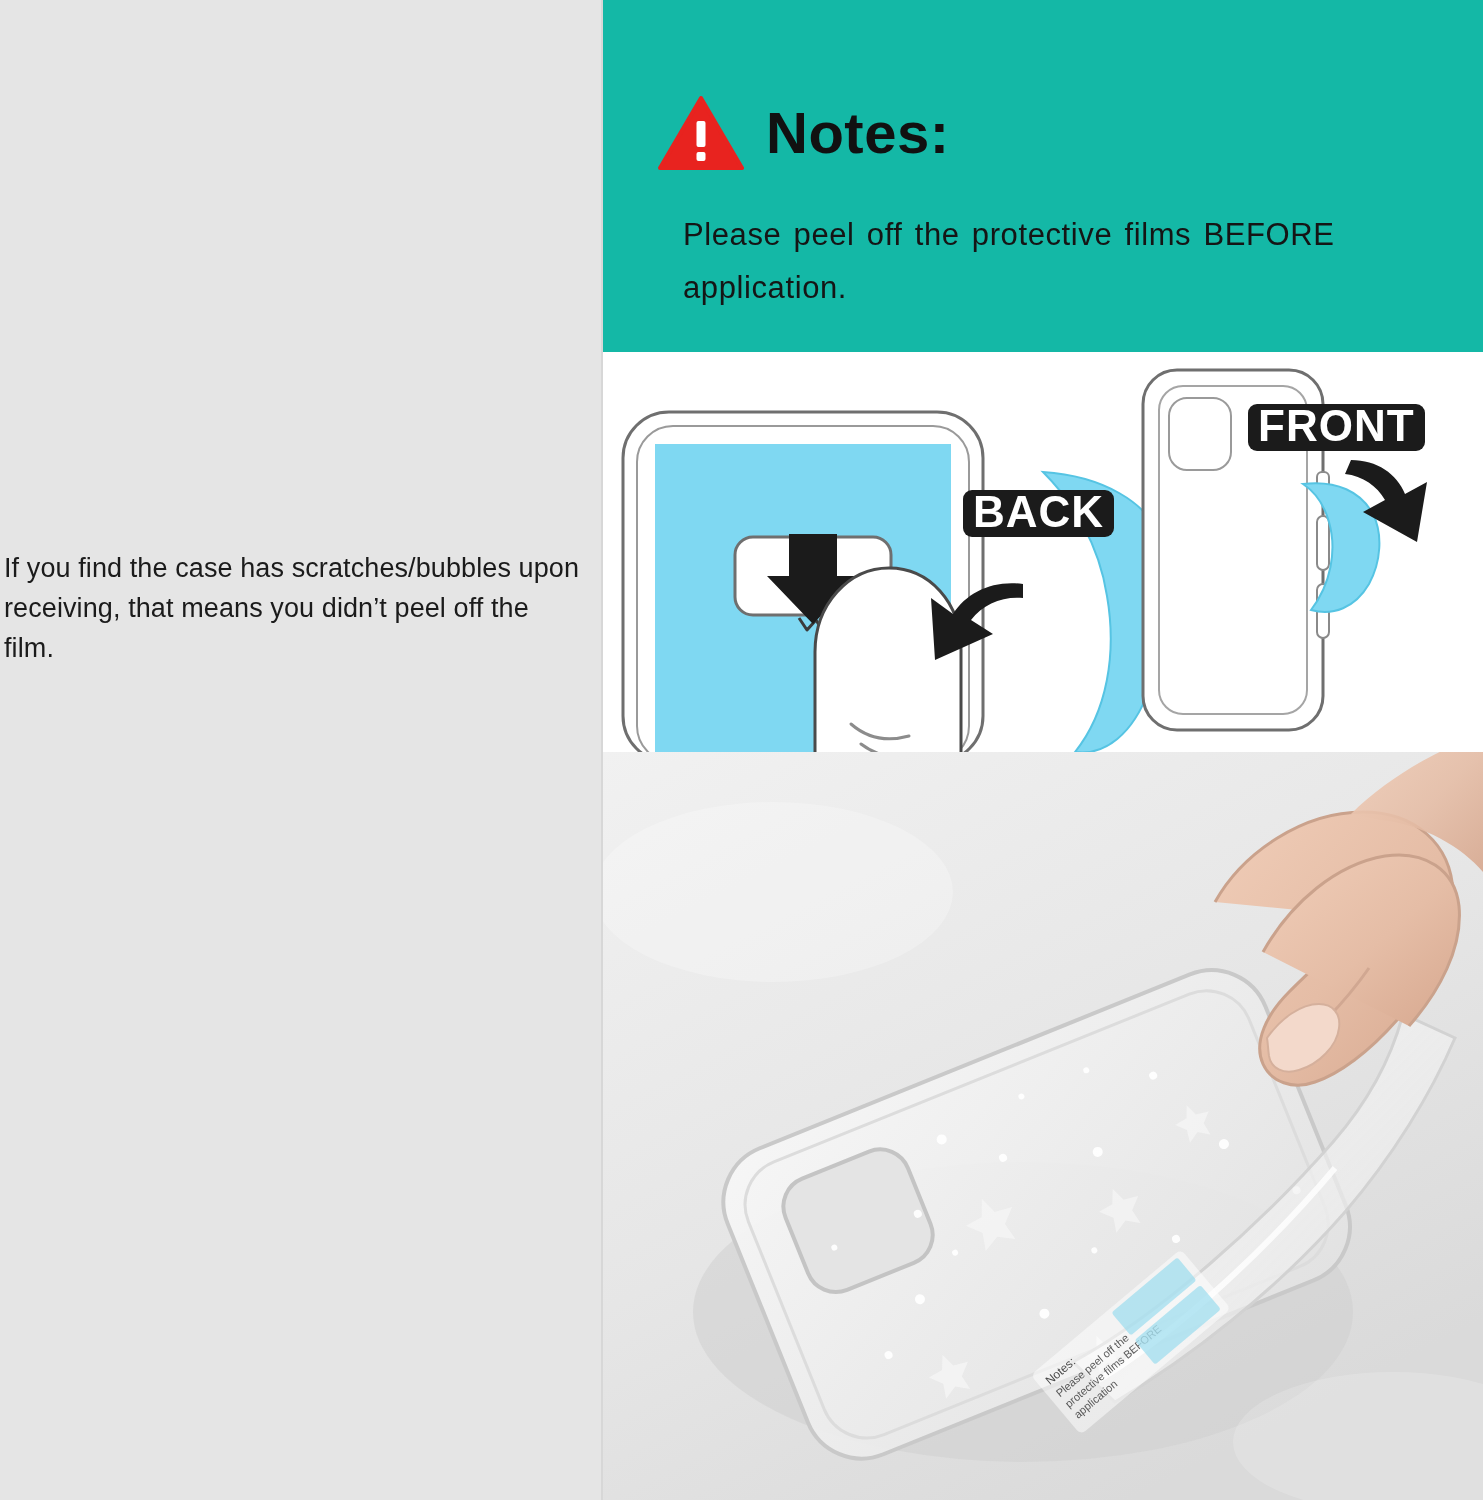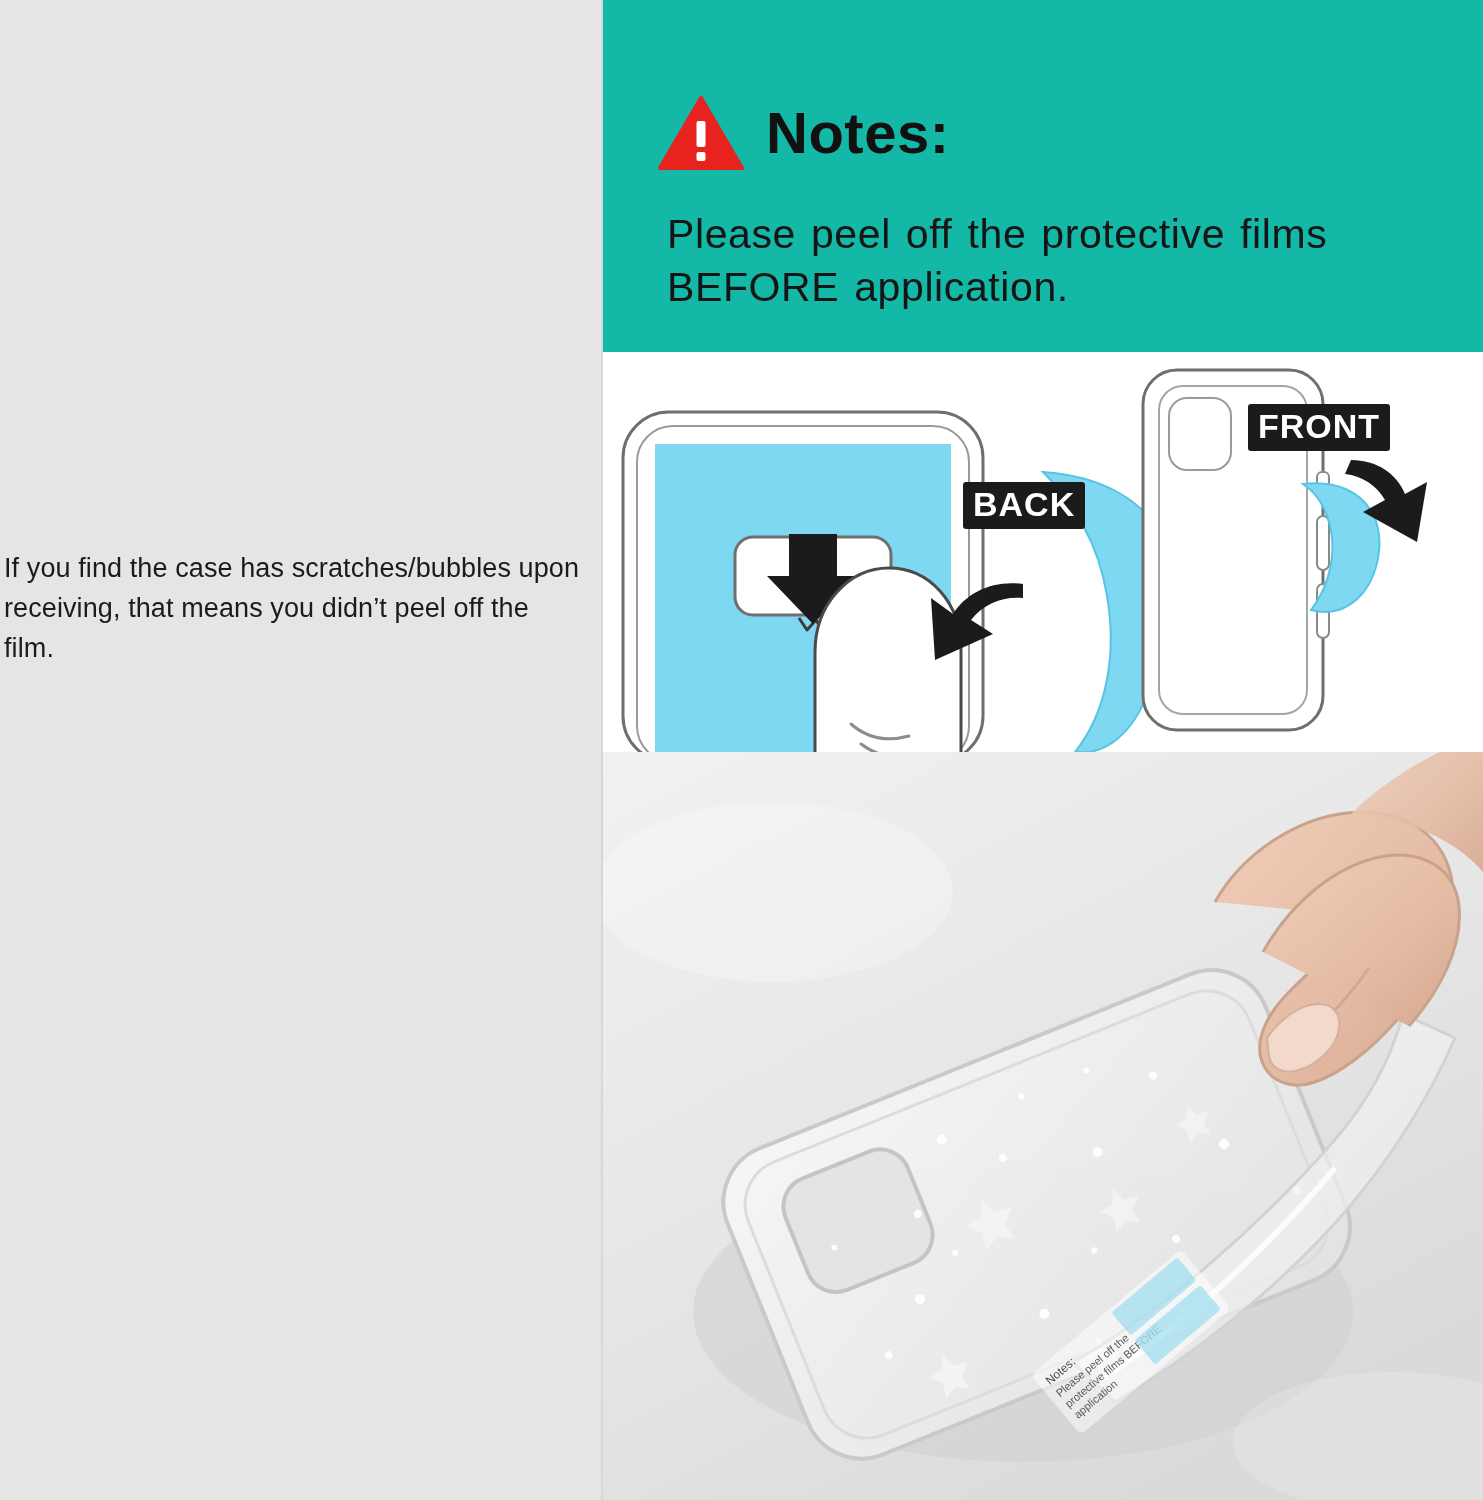"Please peel off the protective" .notes-body { font-size: 41px -> 31px; left: 64px -> 80px }
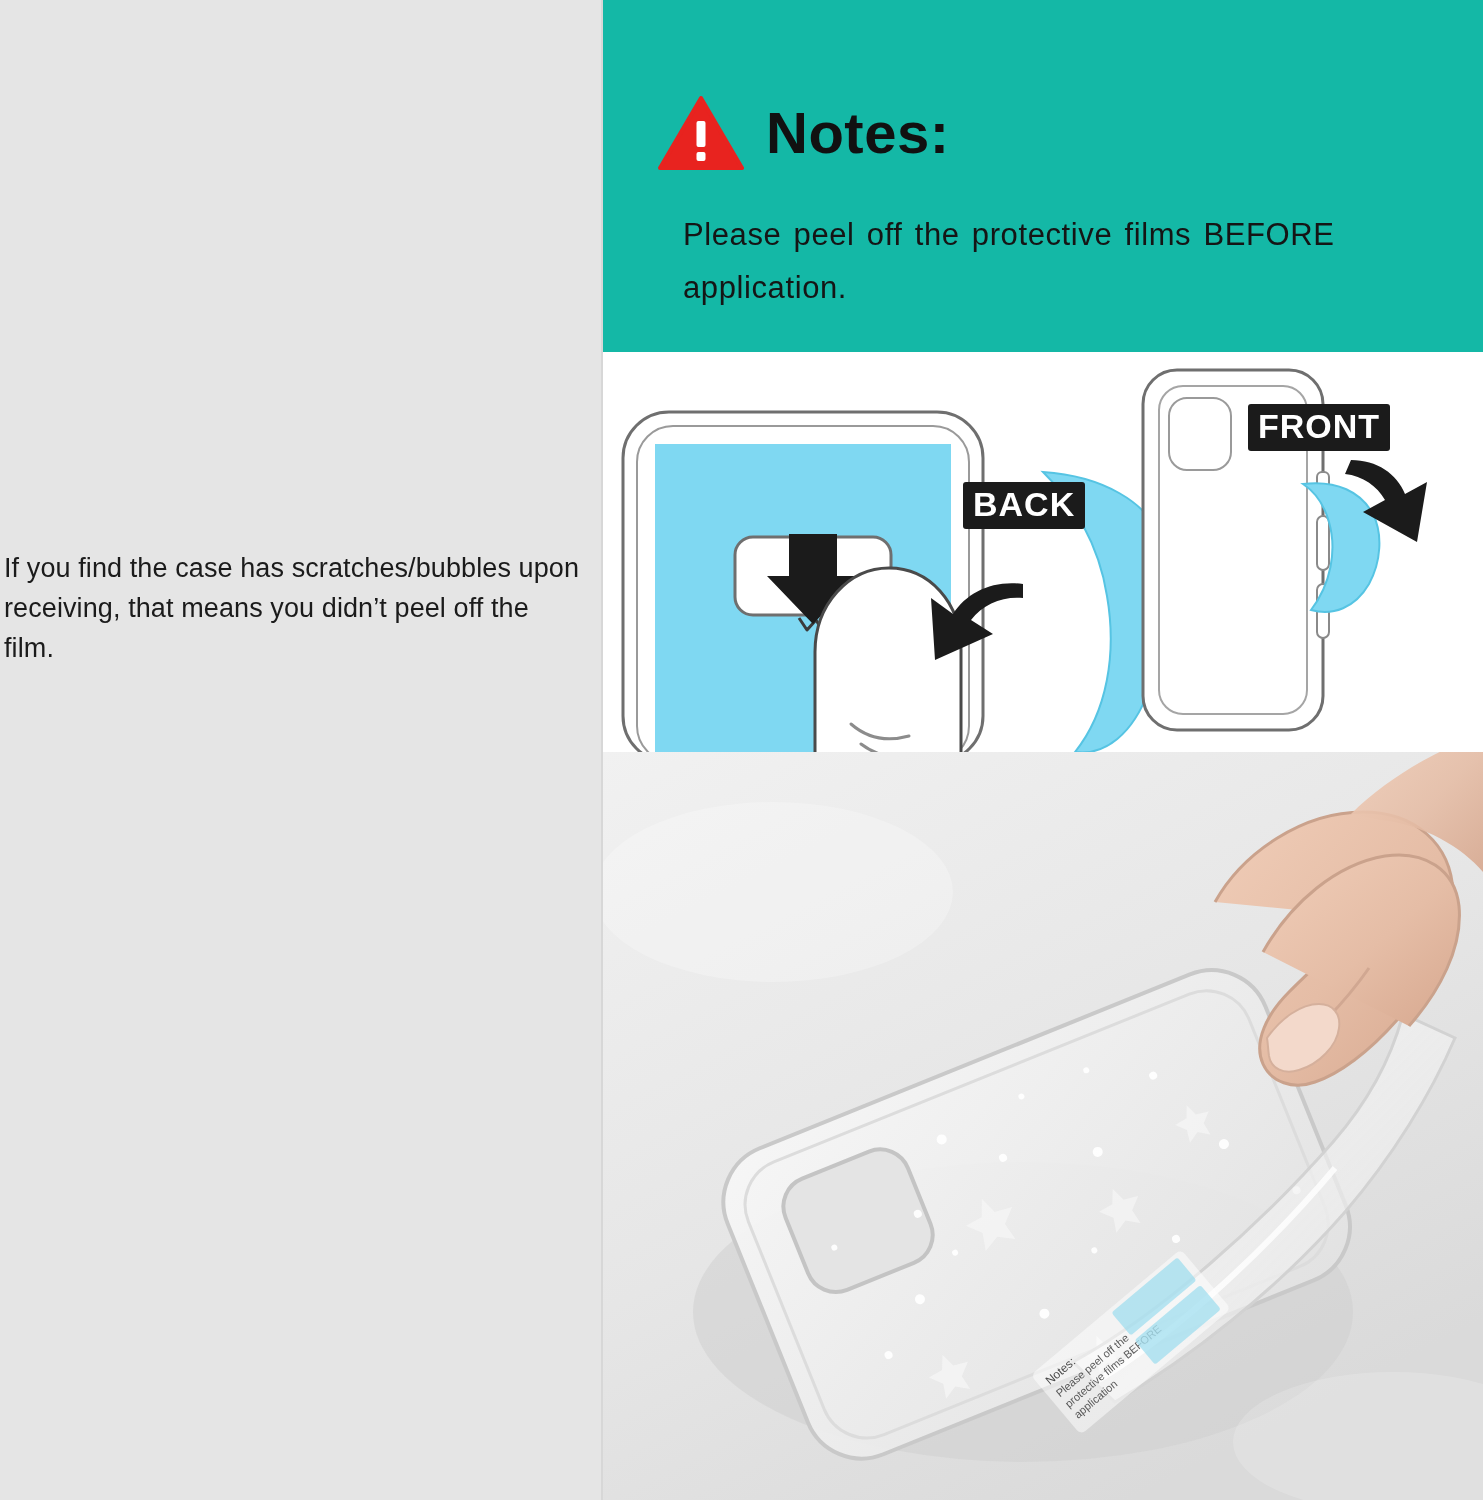"FRONT" .tag { border-radius: 3px -> 9px; font-size: 34px -> 44px }
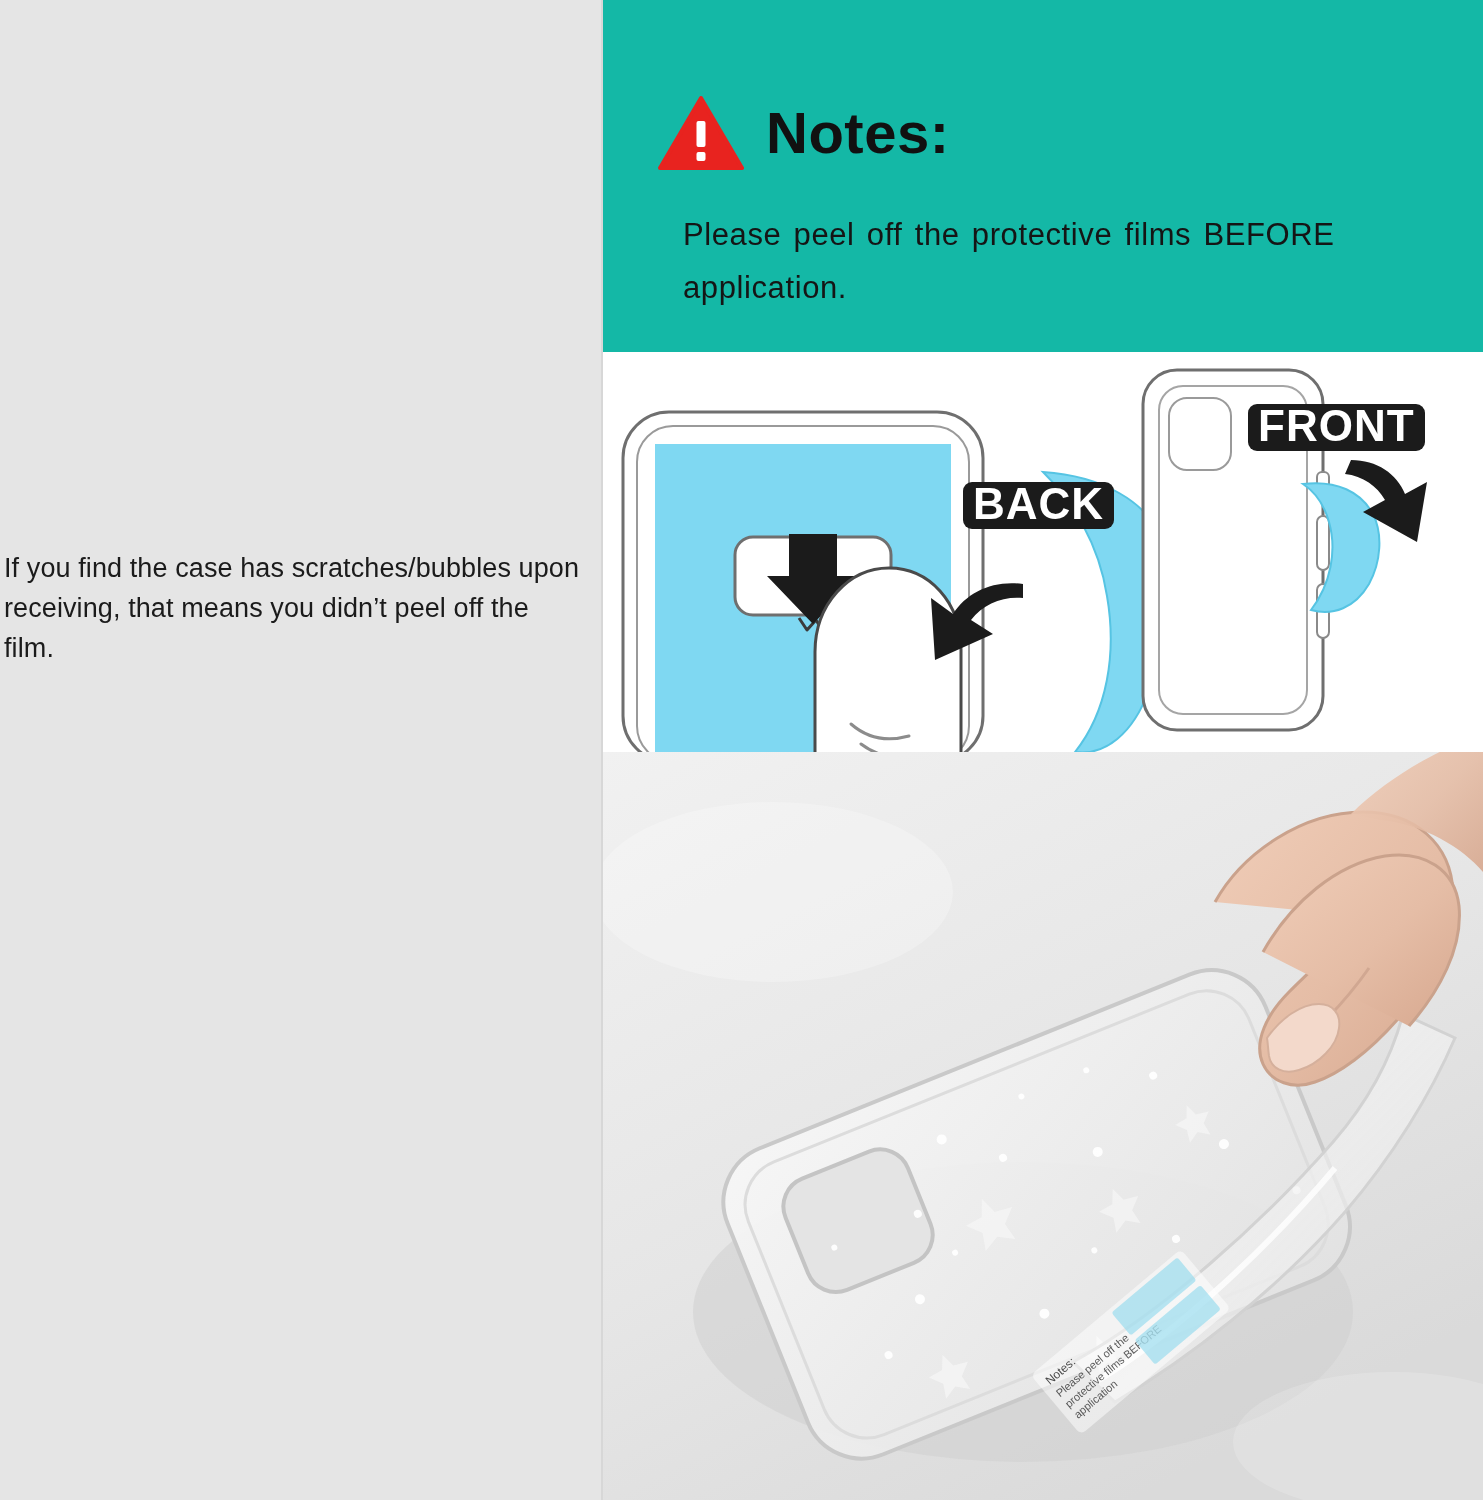"BACK" .tag-back { top: 130px -> 138px }
